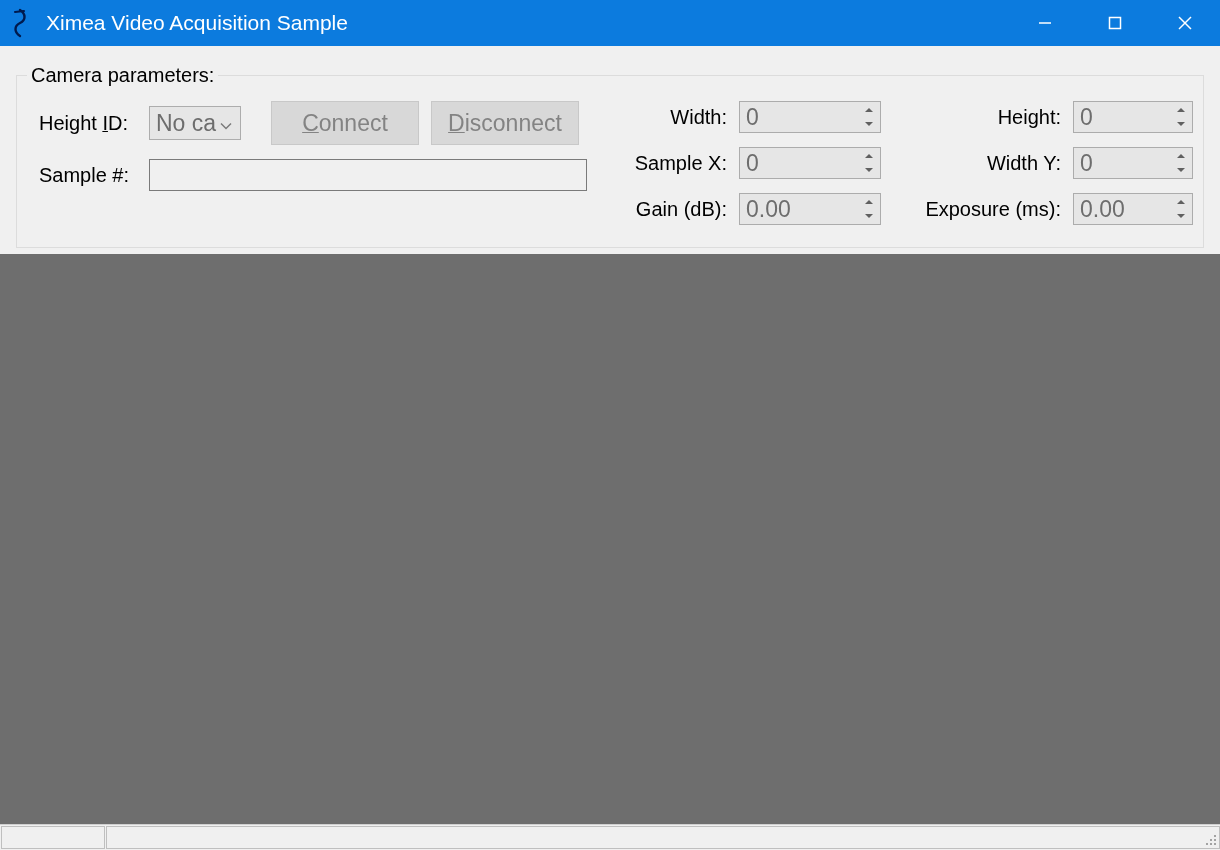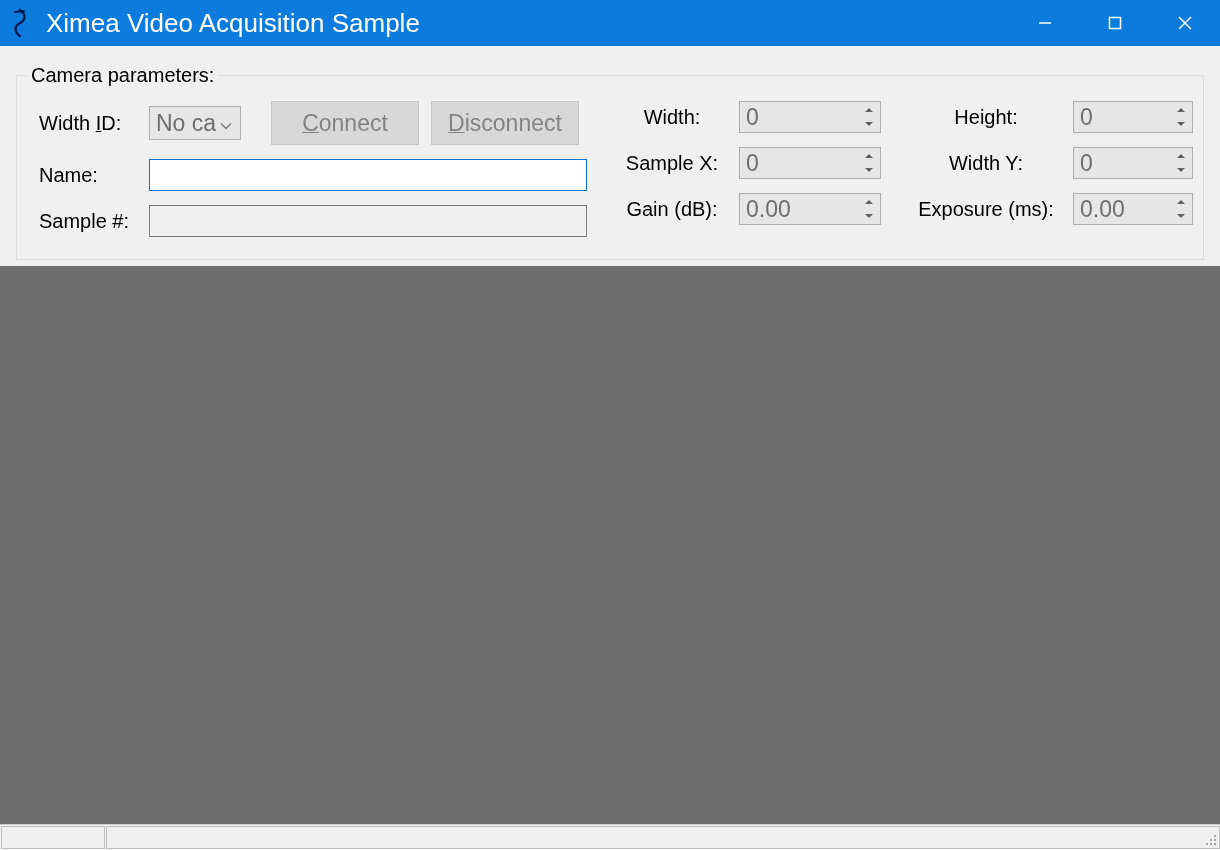"Ximea Video Acquisition Sample" .titlebar { font-size: 26px -> 21px }
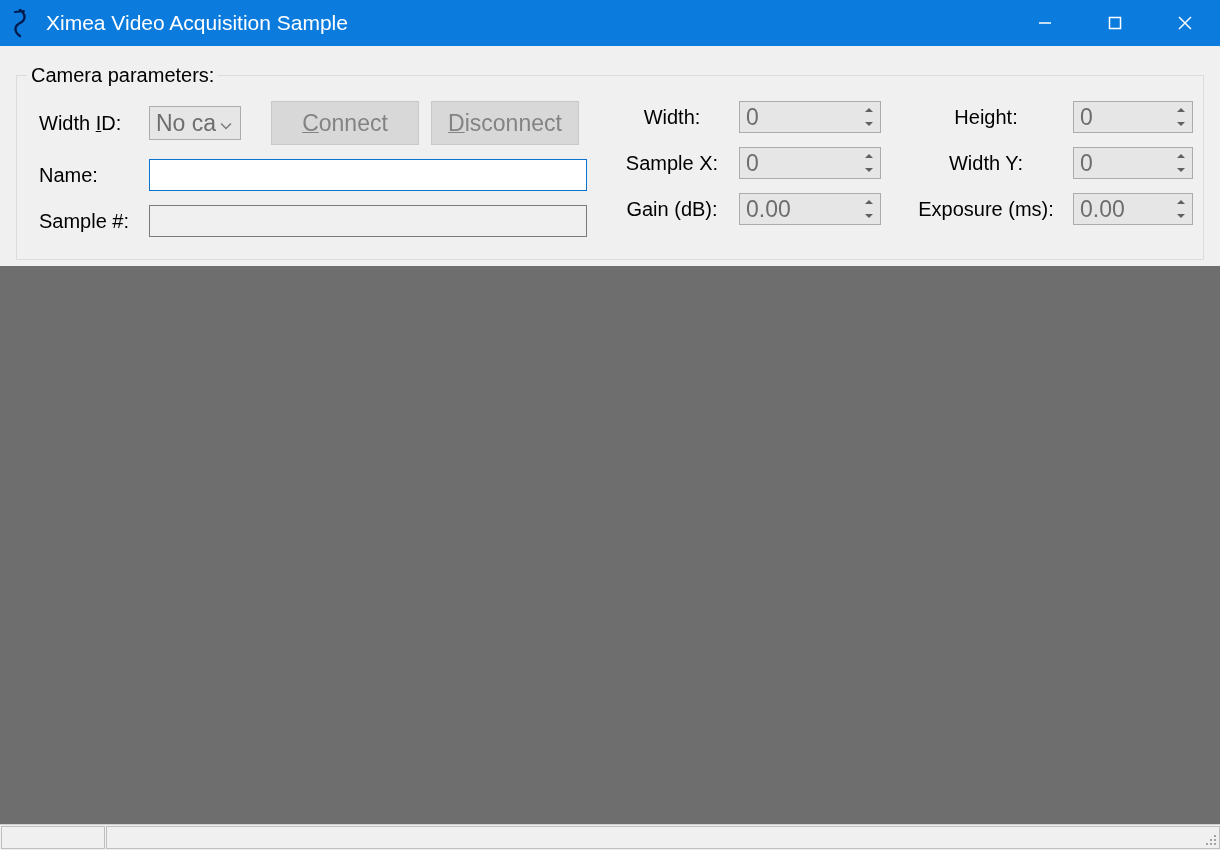"Width" span { text: Width -> Height }
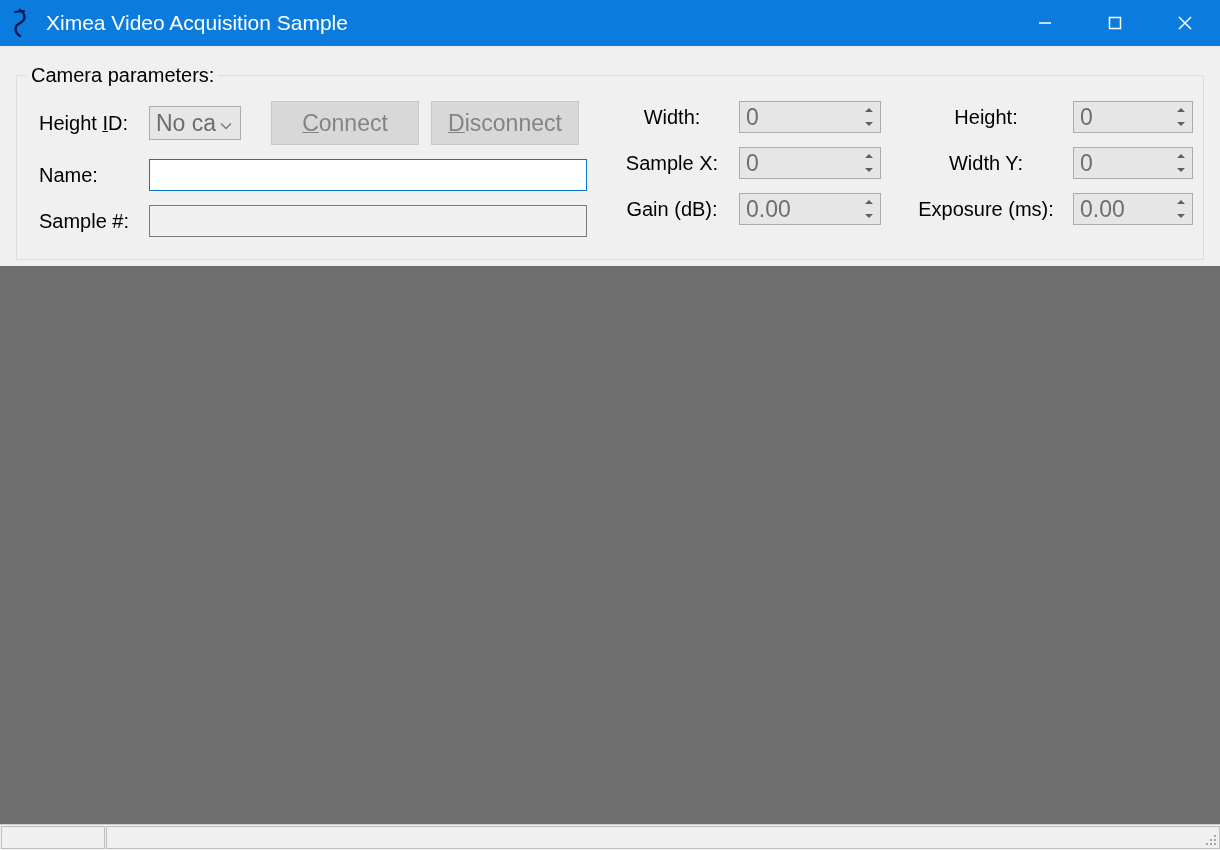"Width:" .lbl { text-align: center -> right }
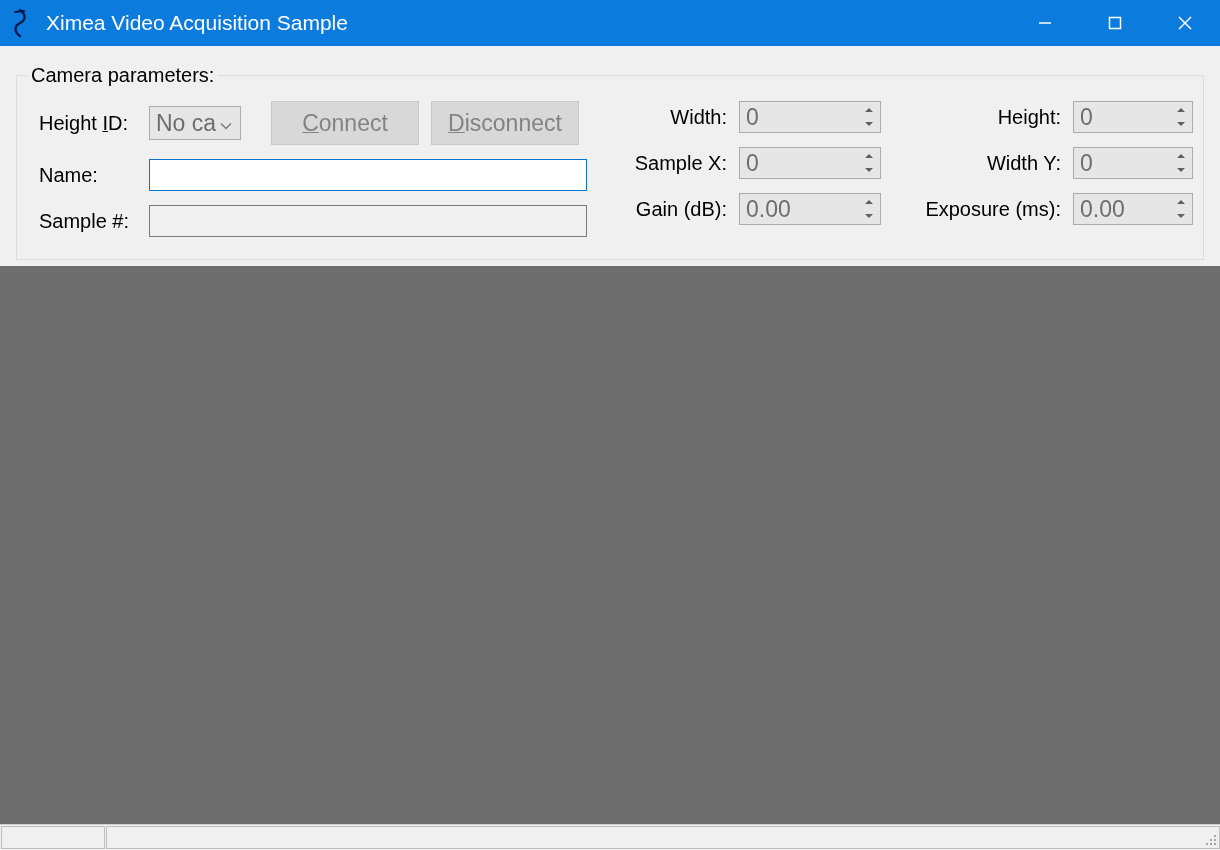"Name:" div.row { html: <div> <div>Name:</div> <div><span></span></div> </div> -> none }
